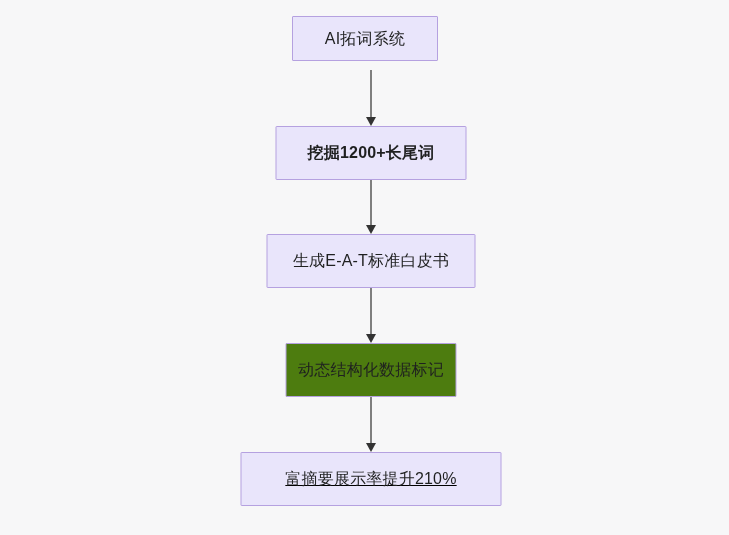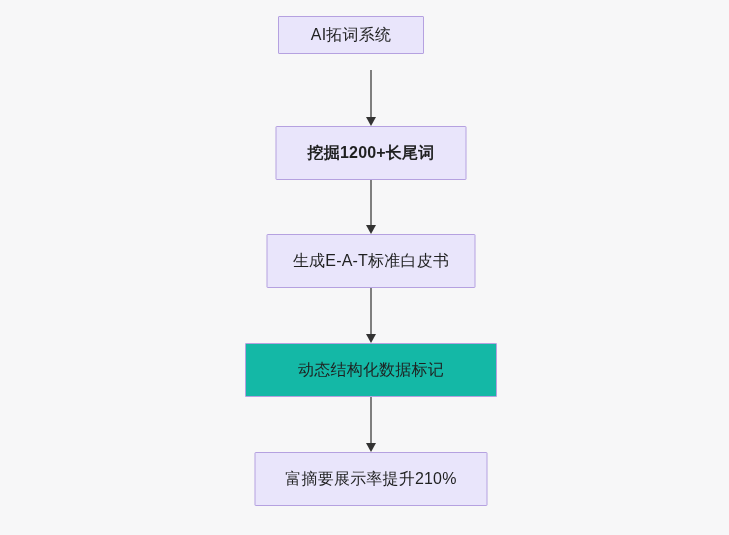"AI拓词系统" div.node { height: 38px -> 45px; left: 351px -> 365px }
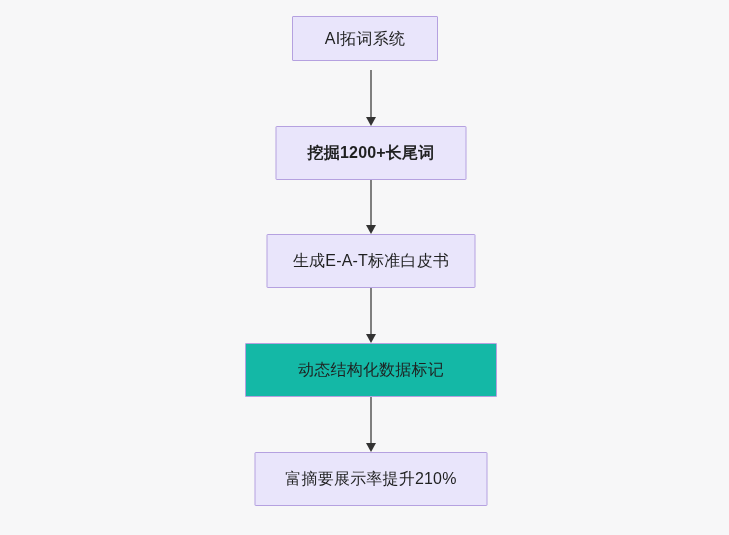"动态结构化数据标记" div.node { background: #14b8a6 -> #4d7c0f; width: 252px -> 171px }
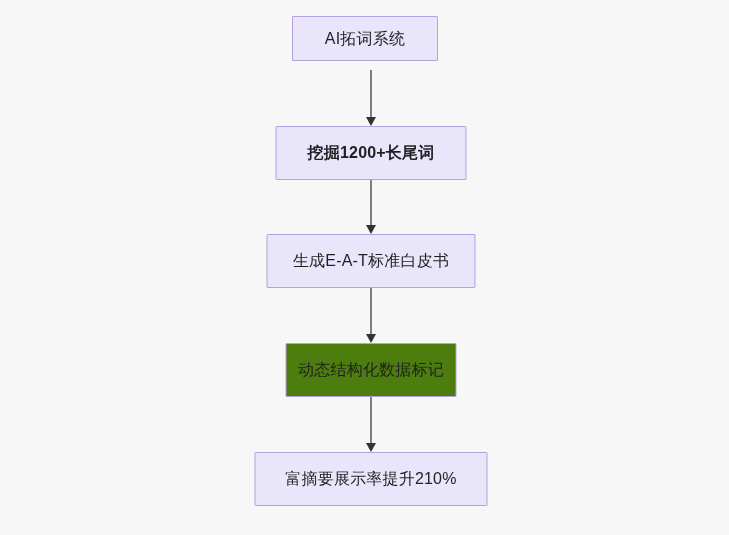"富摘要展示率提升210%" div.node { text-decoration: none -> underline; width: 233px -> 261px }
